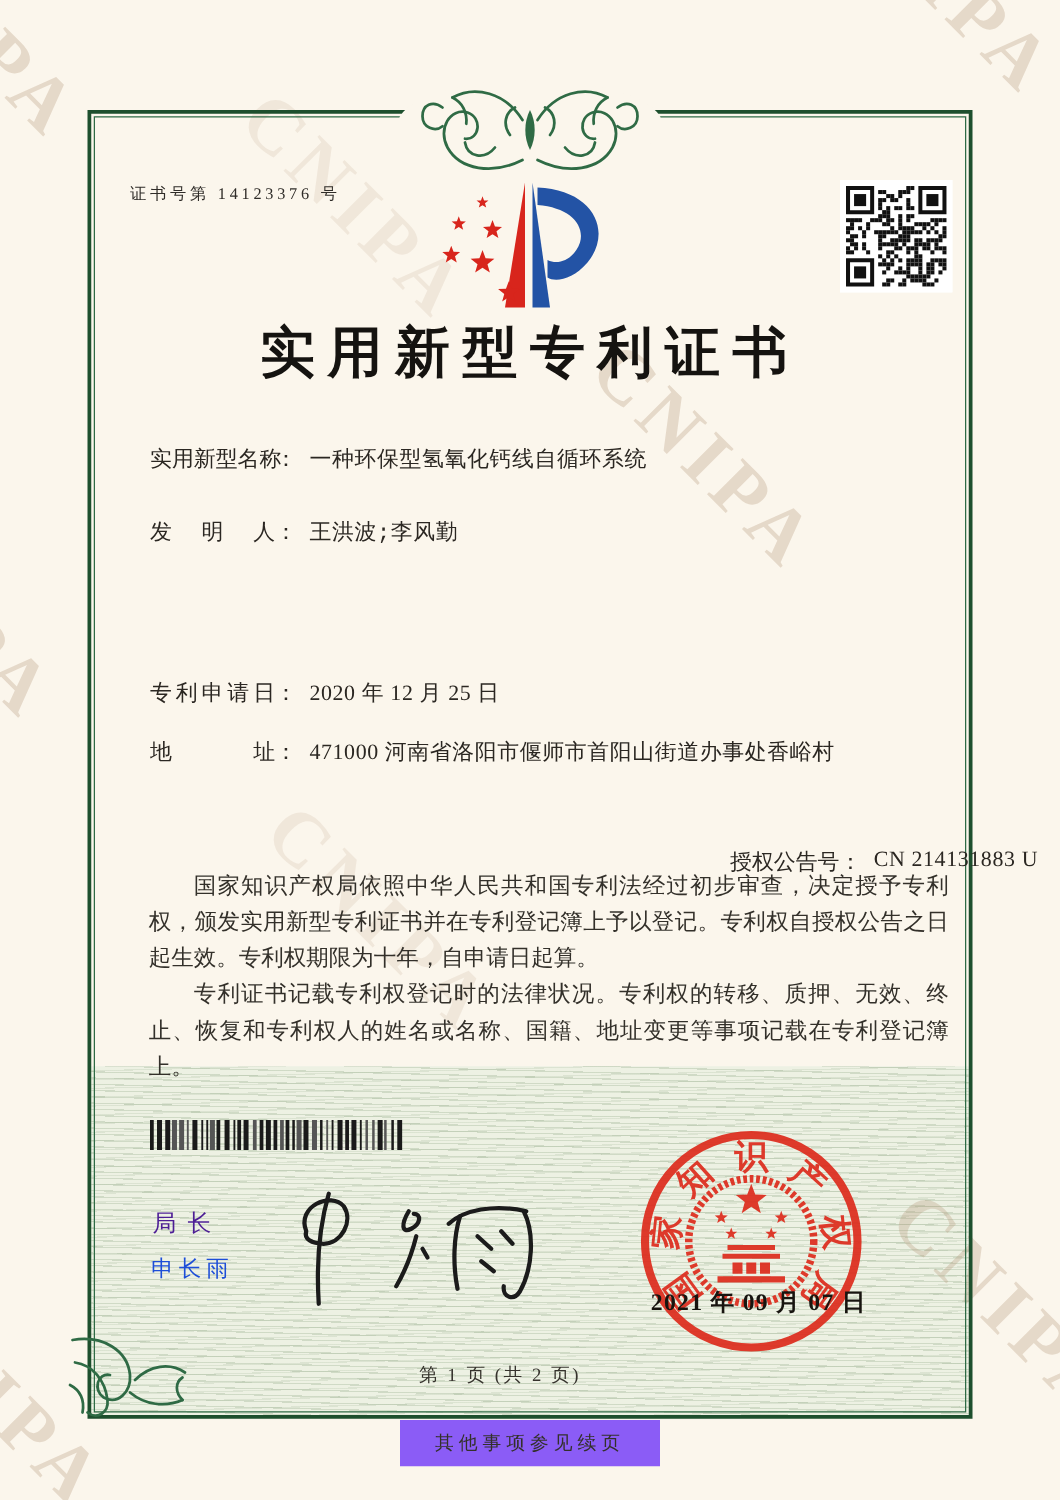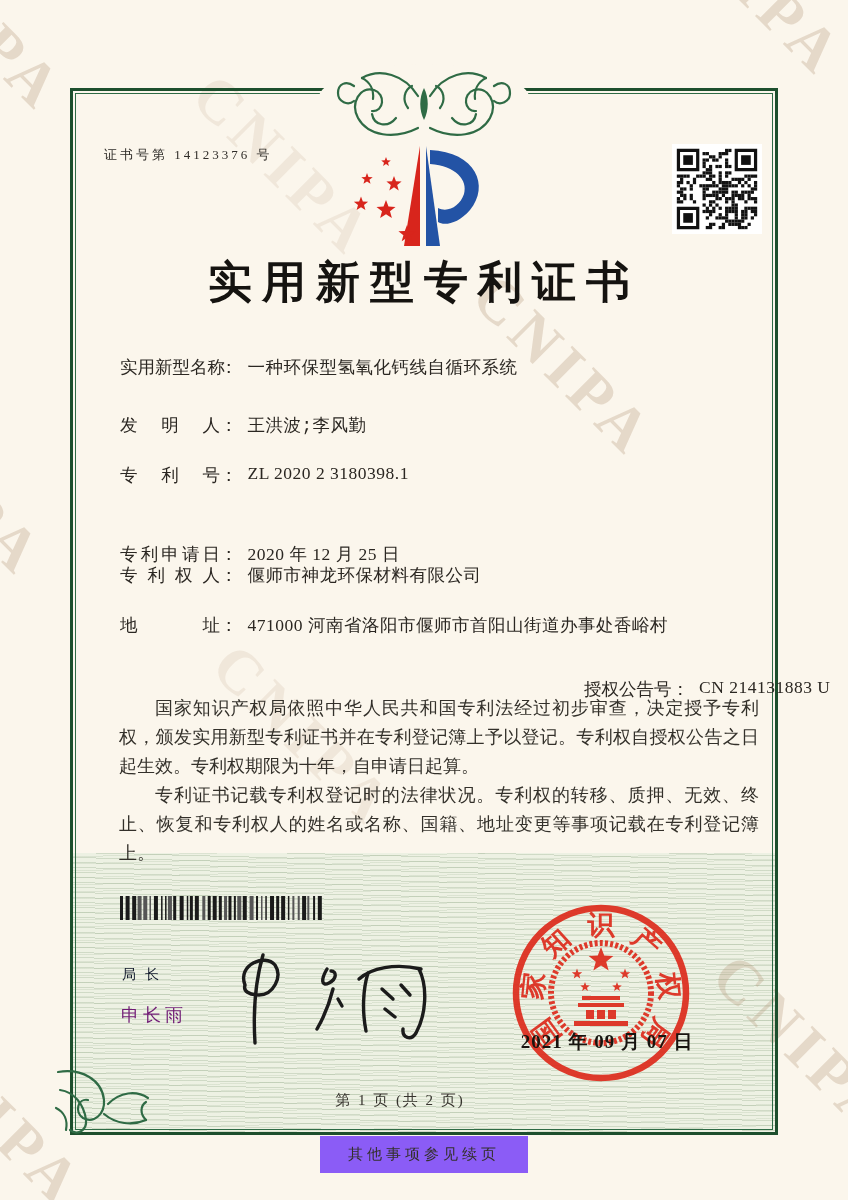"专利号： ZL 2020 2 3180398.1" div.field { html: <div> <span>专利号</span><span>：</span><span>ZL 2020 2 3180398.1</span> </div> -> none }
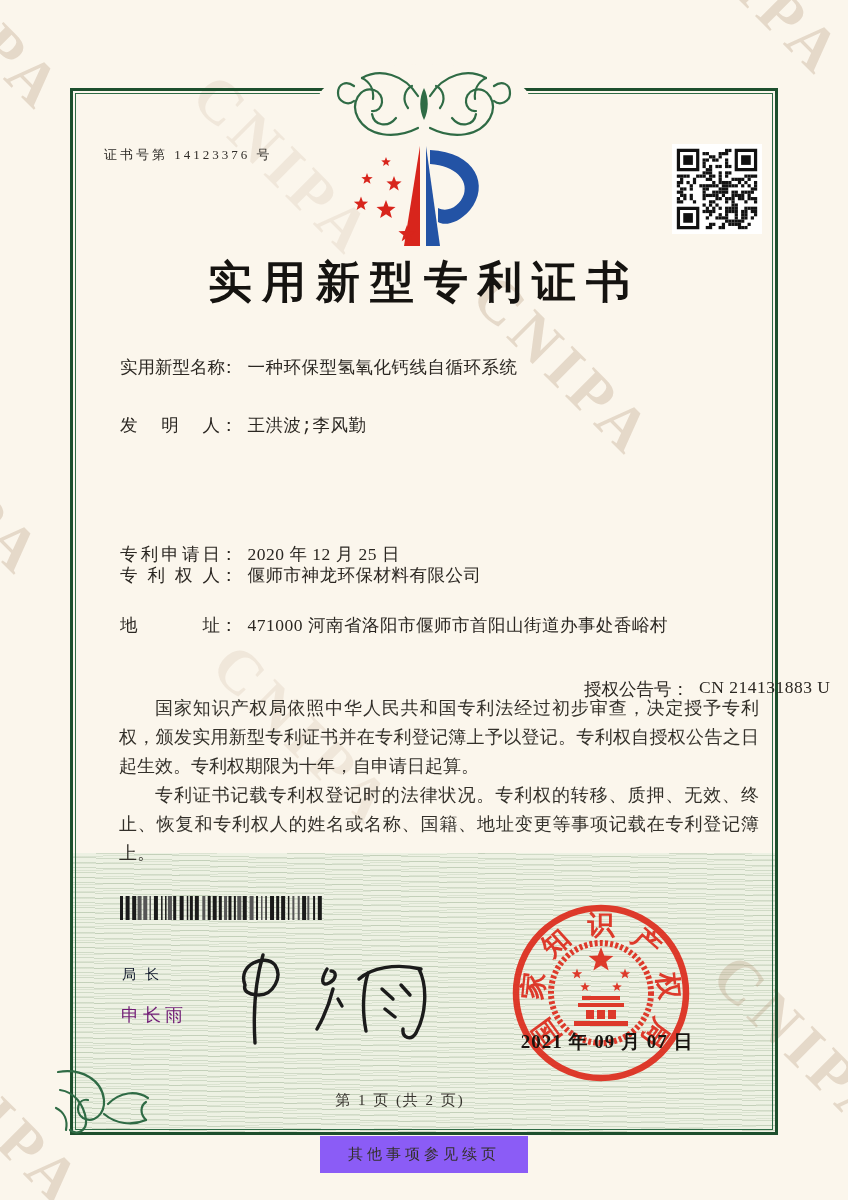"专利权人： 偃师市神龙环保材料有限公司" div.field { html: <div> <span>专利权人</span><span>：</span><span>偃师市神龙环保材料有限公司</span> </div> -> none }
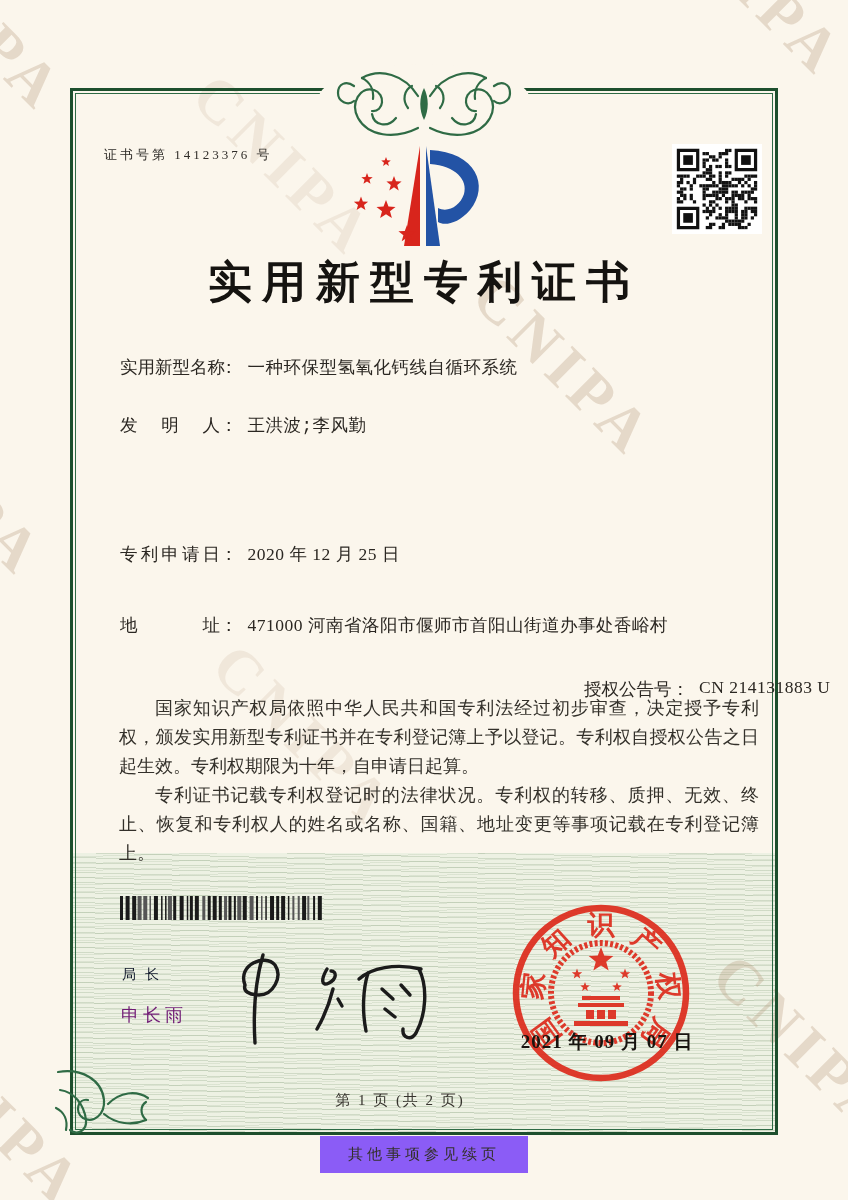"地址： 471000 河南省洛阳市偃师市首阳山街道办事处香峪村" div.field { top: 613px -> 589px }
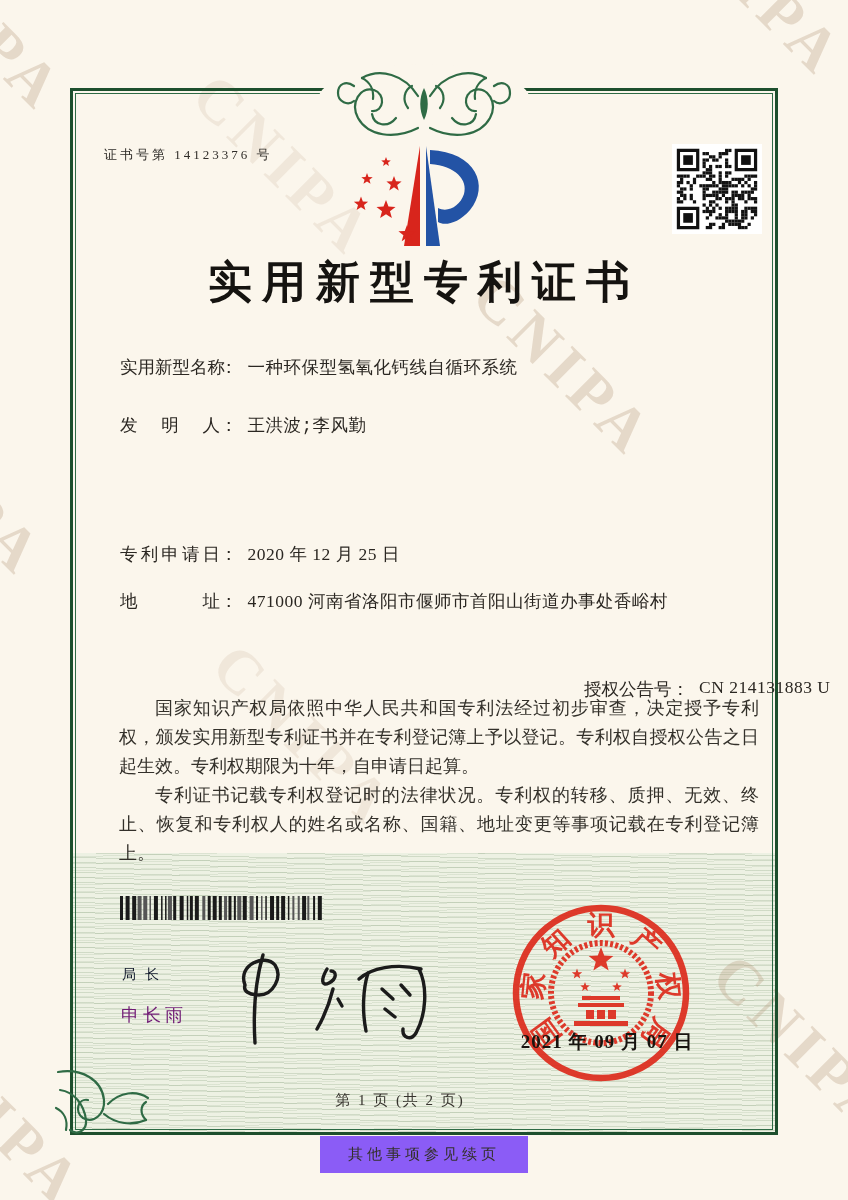"局长" .signer-title { color: #0f172a -> #4c1d95; font-size: 14px -> 19px }
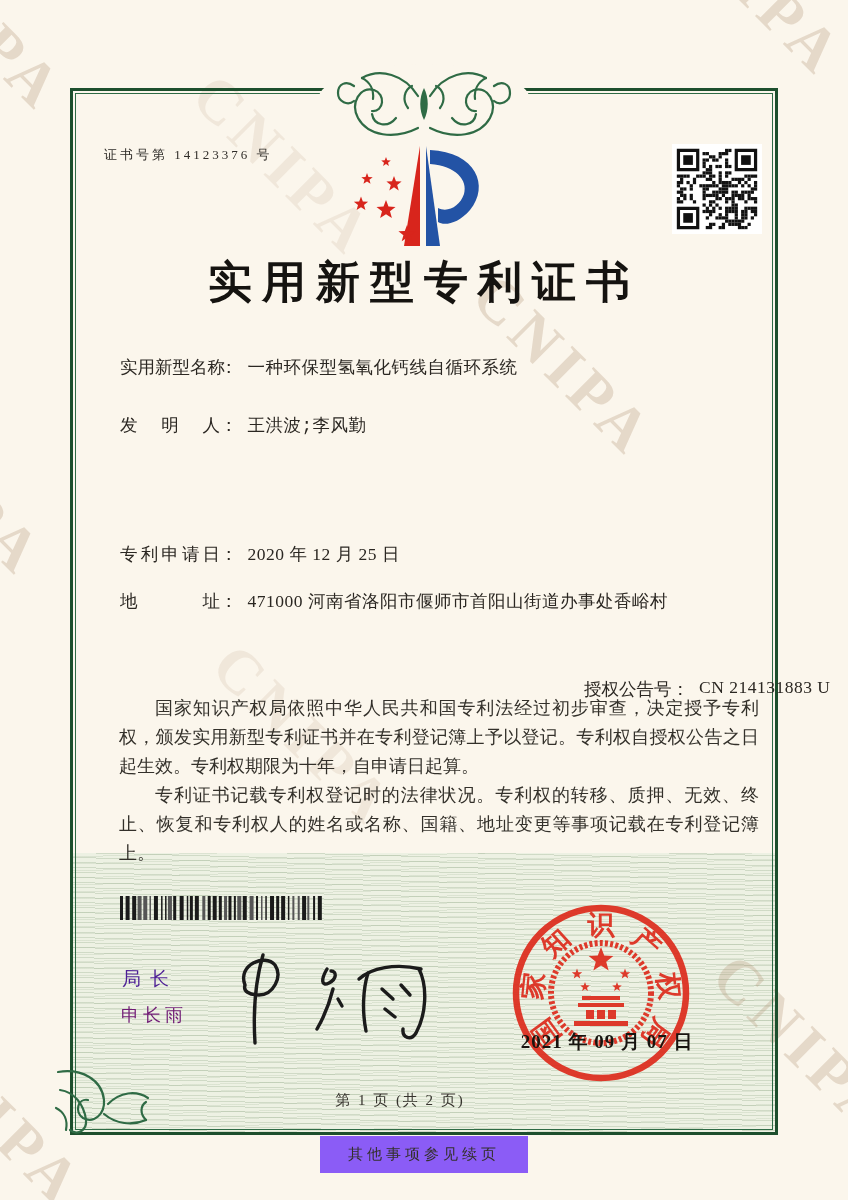"申长雨" .signer-name { color: #701a75 -> #1d4ed8 }
